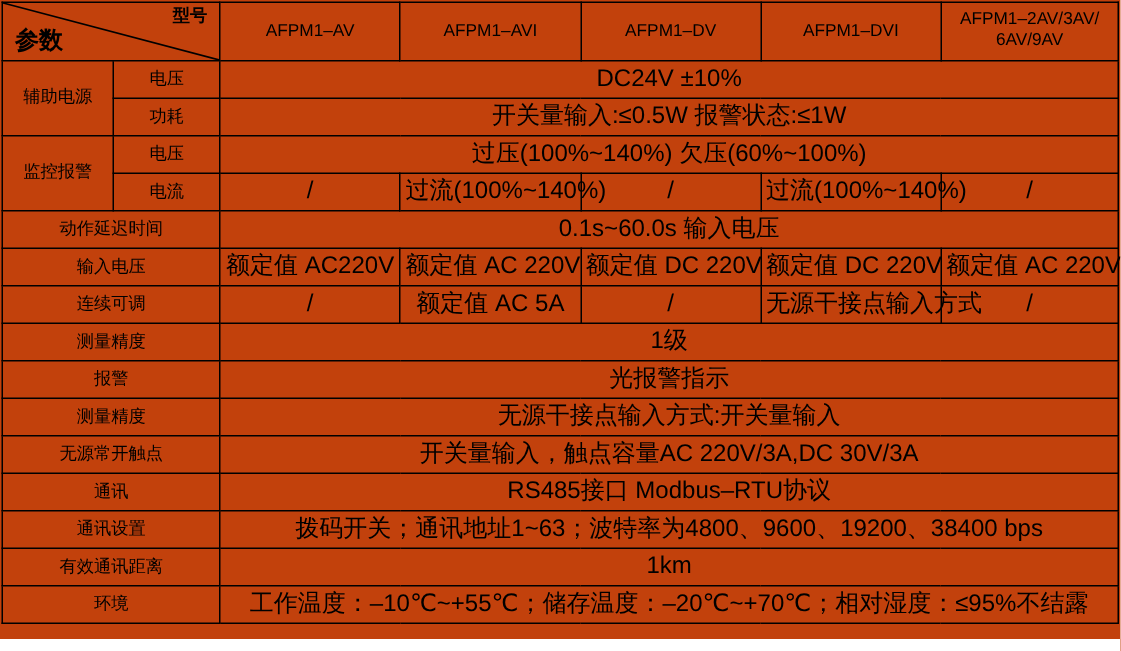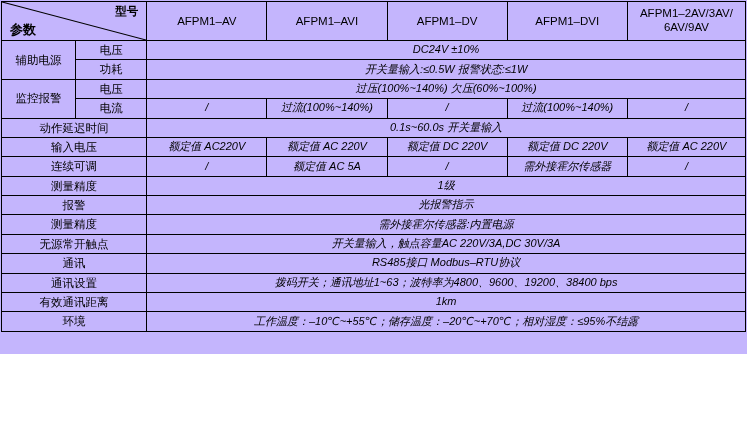"型号" #sheet { background: #c4b5fd -> #c2410c; height: 354px -> 426px }
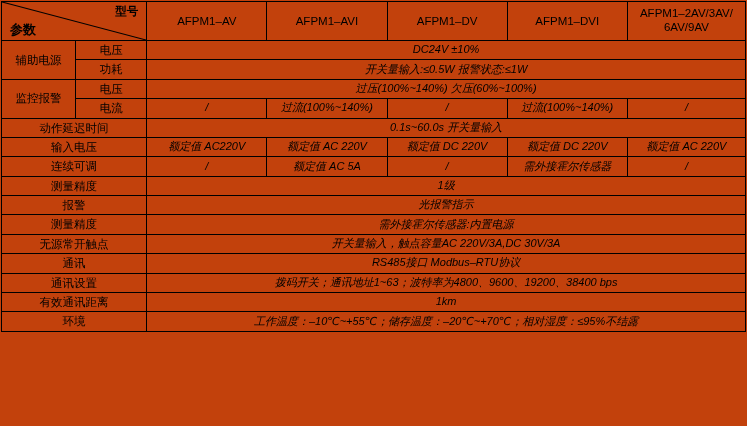"参数" td.corner .lbl-param { font-size: 13px -> 16px }
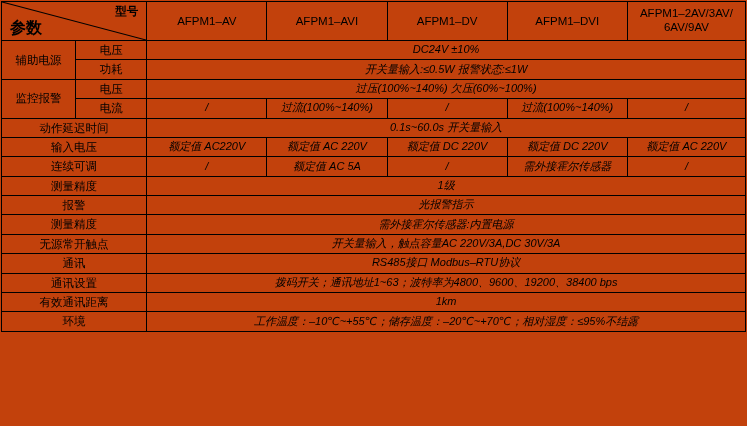"DC24V ±10%" td.value { font-size: 11px -> 16px; font-style: italic -> none }
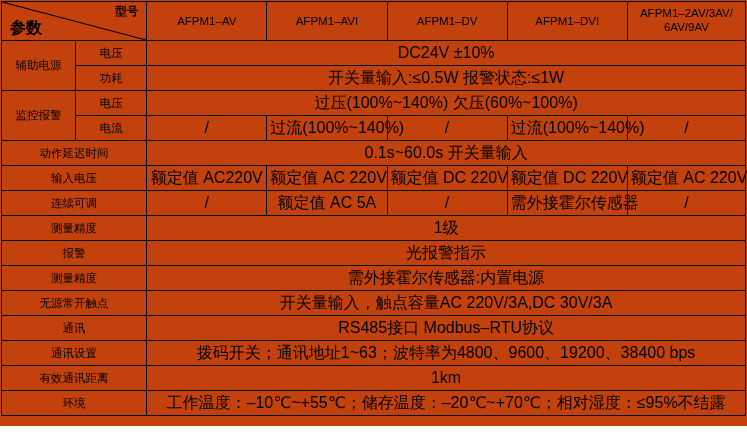"0.1s~60.0s 开关量输入" td.value { text: 开关量输入 -> 输入电压 }
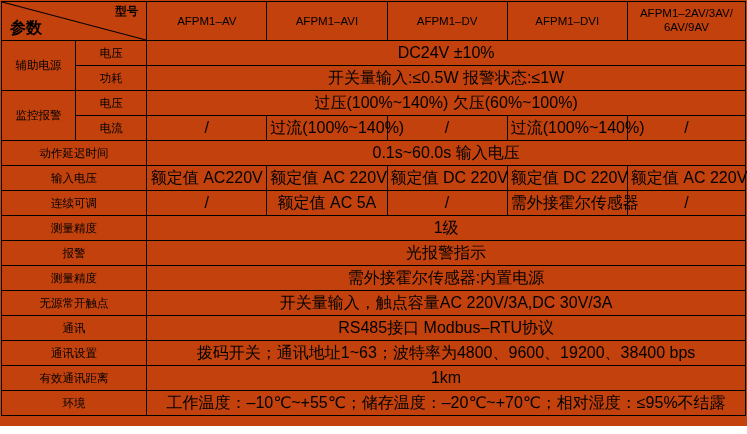"需外接霍尔传感器" td.value { text: 需外接霍尔传感器 -> 无源干接点输入方式 }
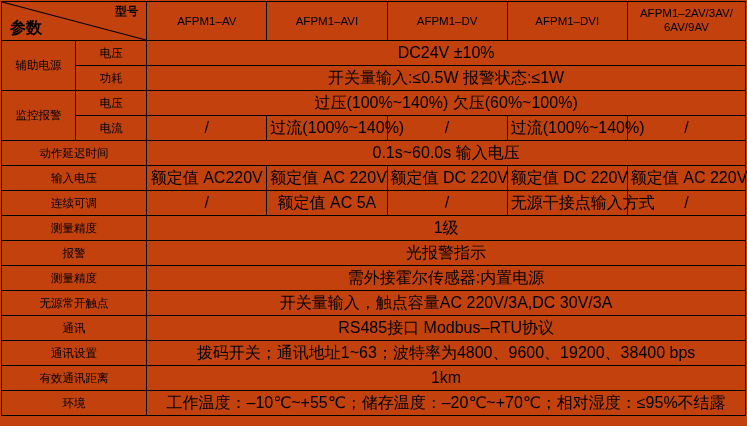"需外接霍尔传感器:内置电源" td.value { text: 需外接霍尔传感器:内置电源 -> 无源干接点输入方式:开关量输入 }
